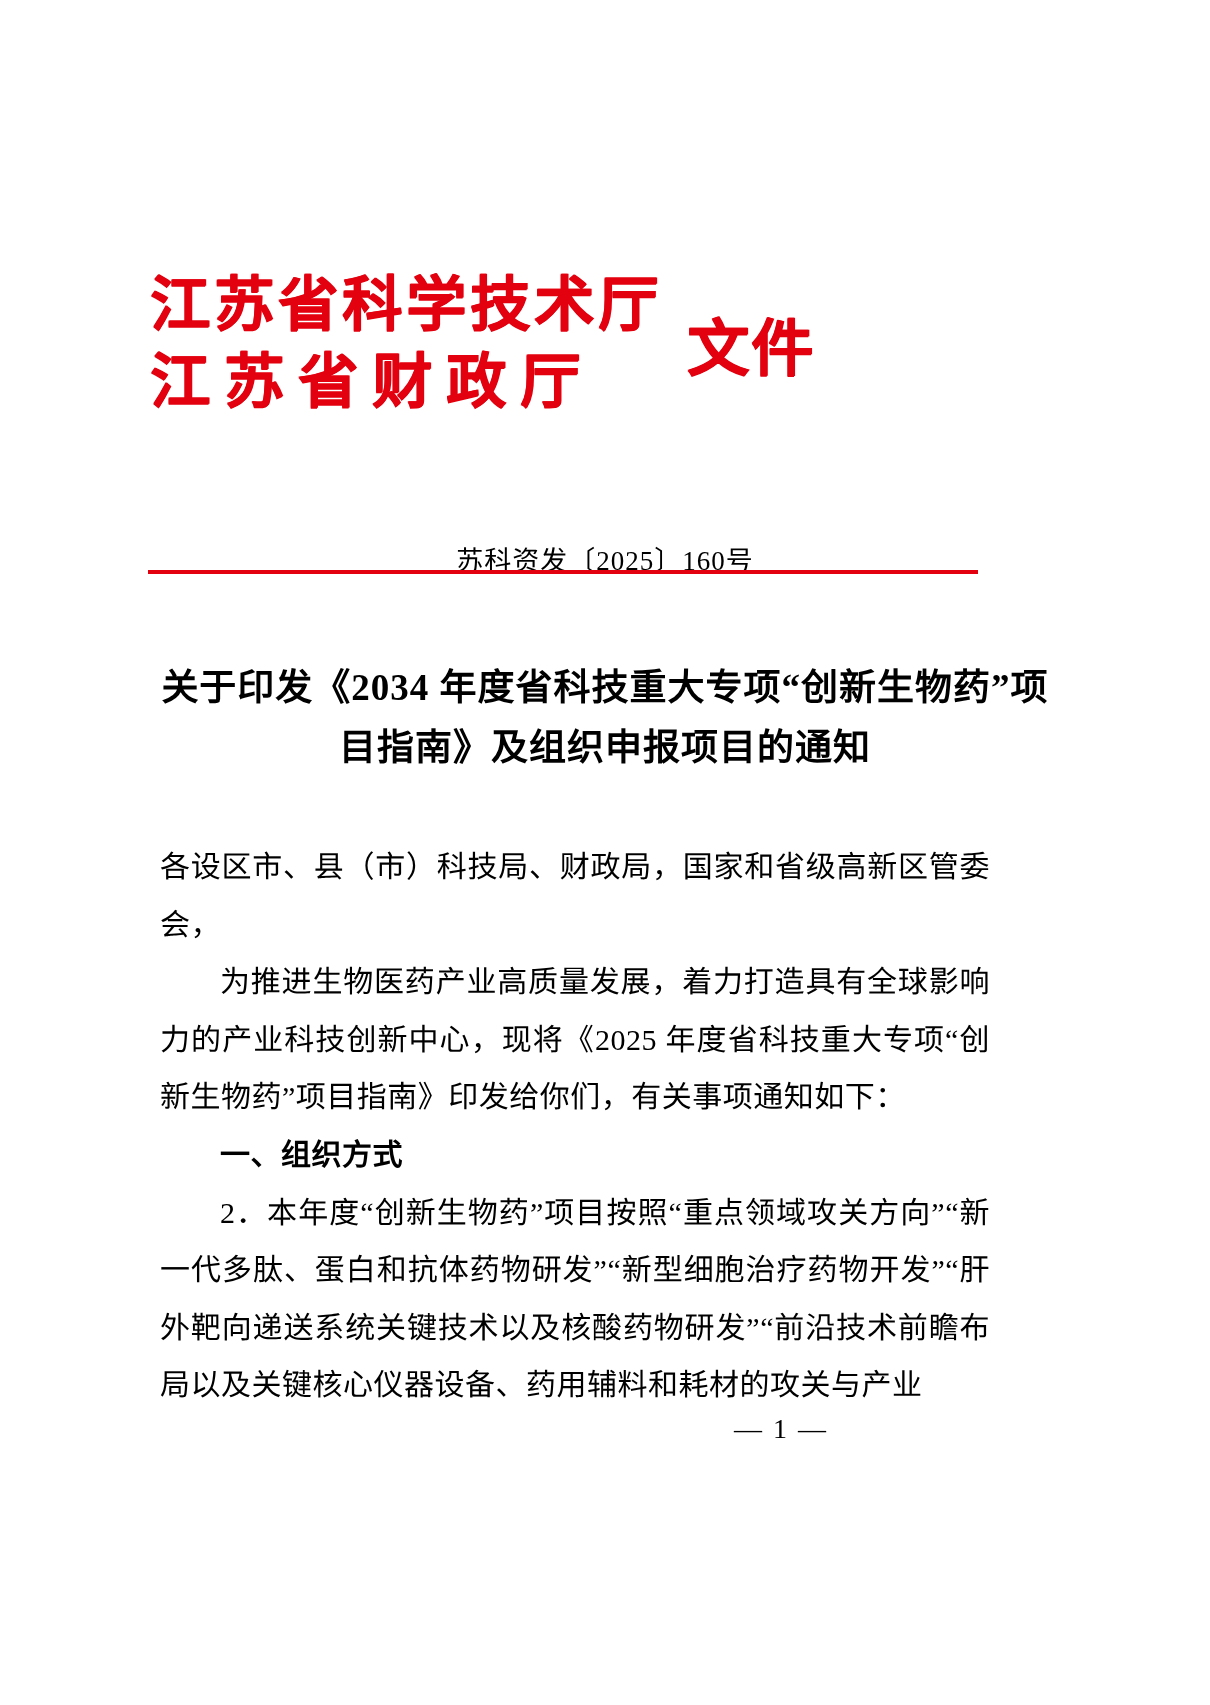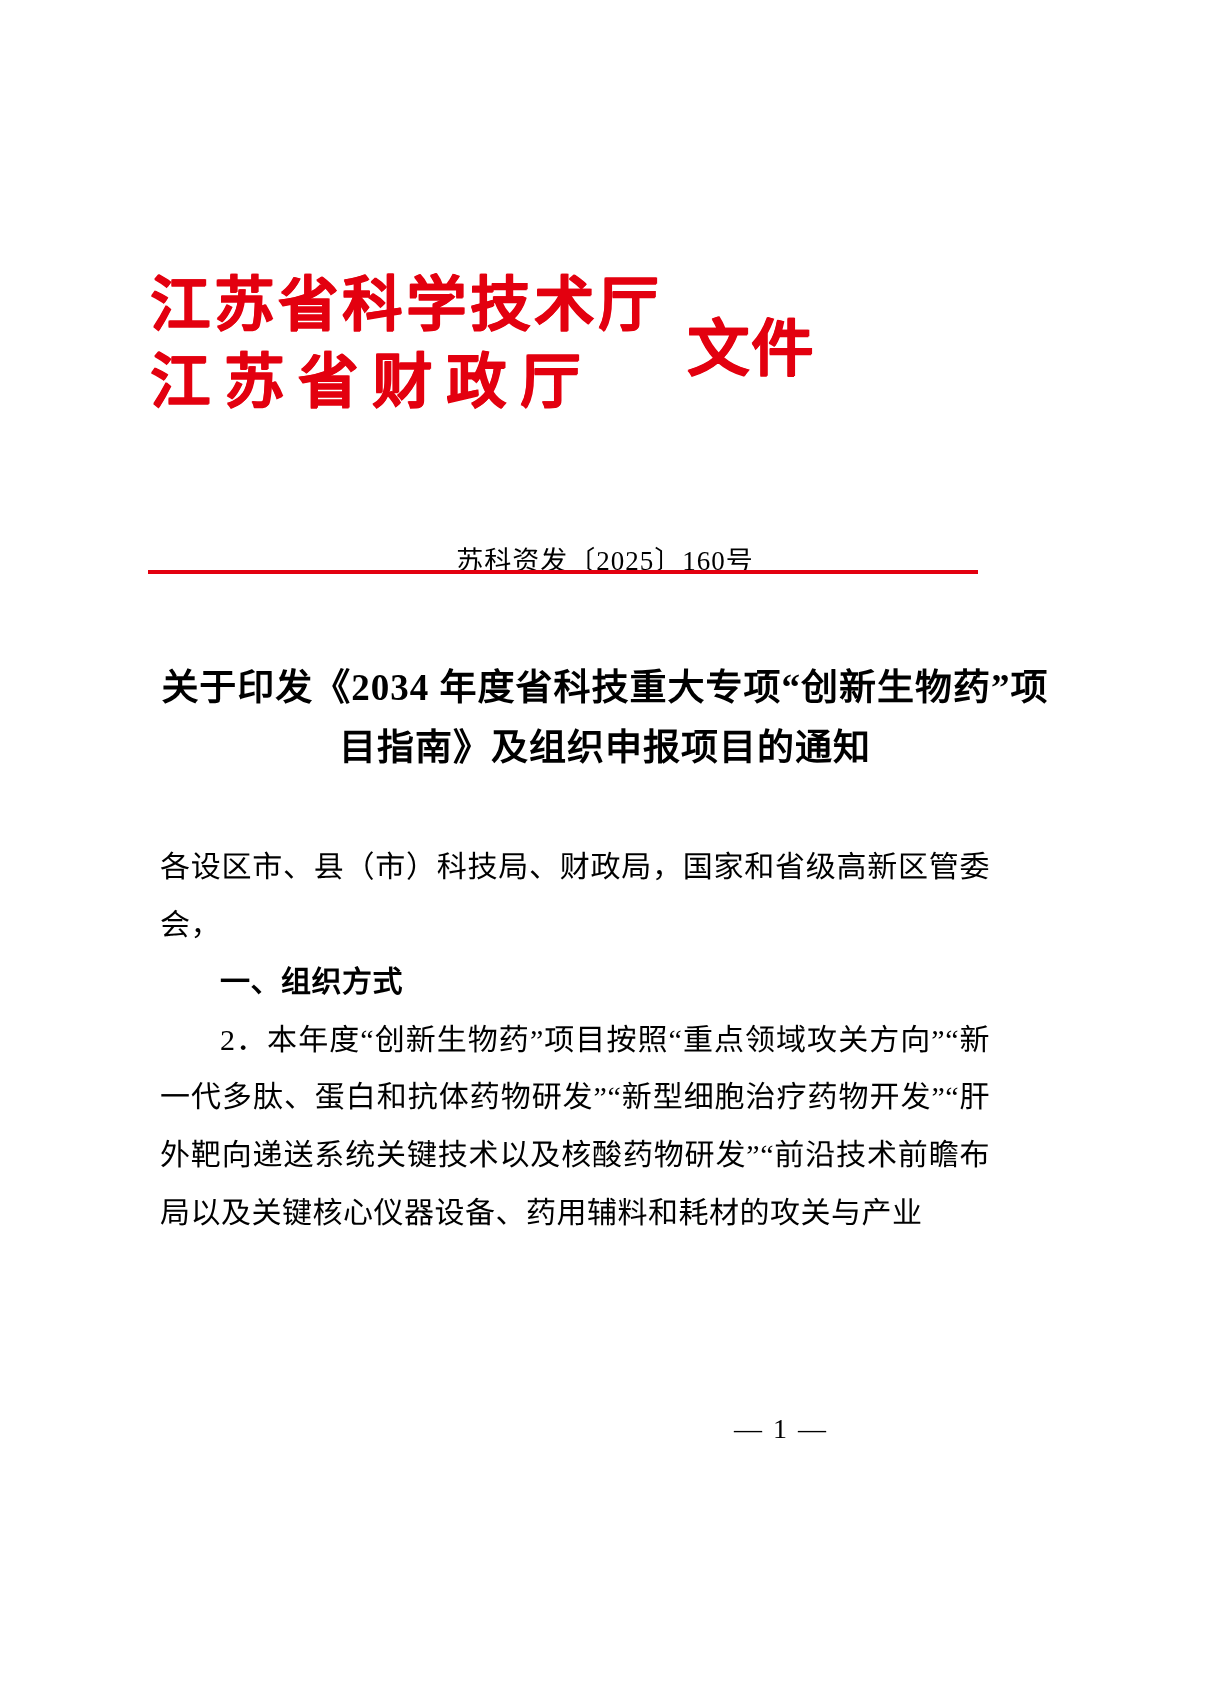"为推进生物医药产业高质量发展，着力打造具有全球影响力的产业科技创新中心，现将《2" p.indent { html: none -> <p>为推进生物医药产业高质量发展，着力打造具有全球影响力的产业科技创新中心，现将《2025 年度省科技重大专项“创新生物药”项目指南》印发给你们，有关事项通知如下：</p> }
